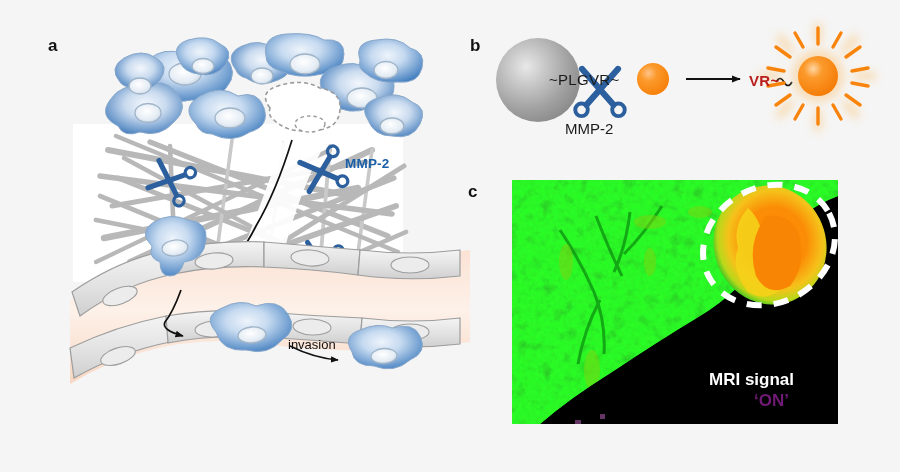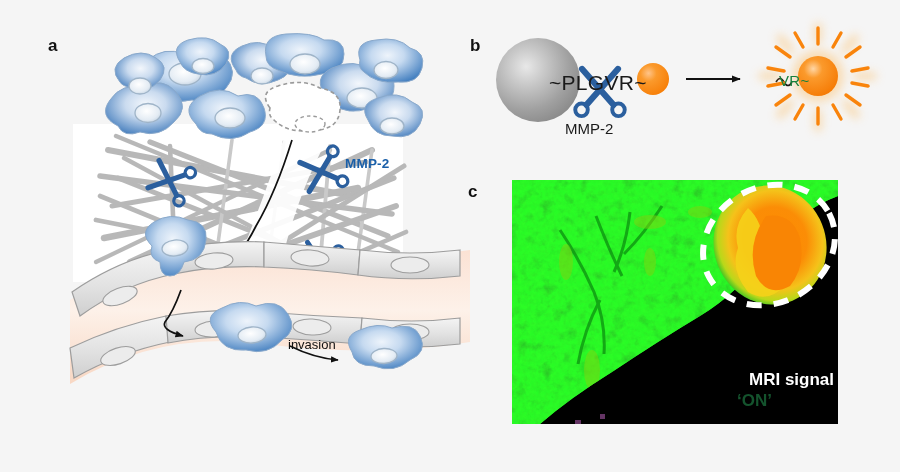"~PLGVR~" #peptide-left { font-size: 21px -> 15px }
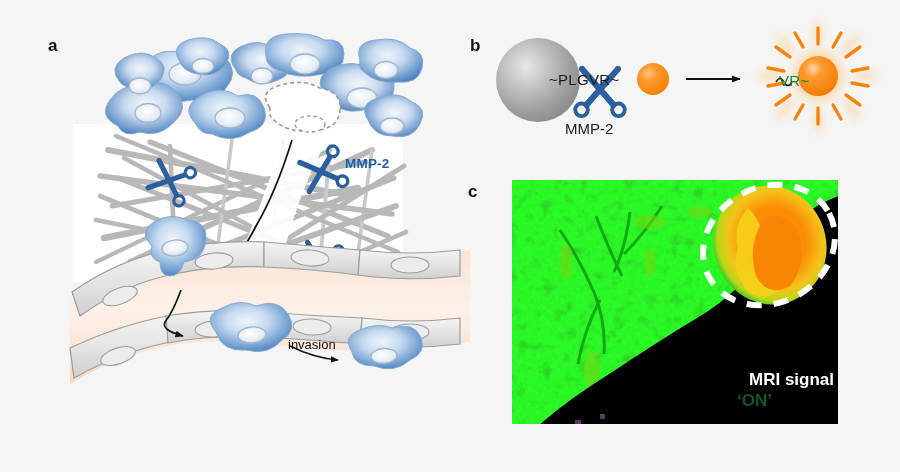"VR~" #peptide-right { color: #15803d -> #b91c1c; font-weight: none -> bold; left: 779px -> 749px }
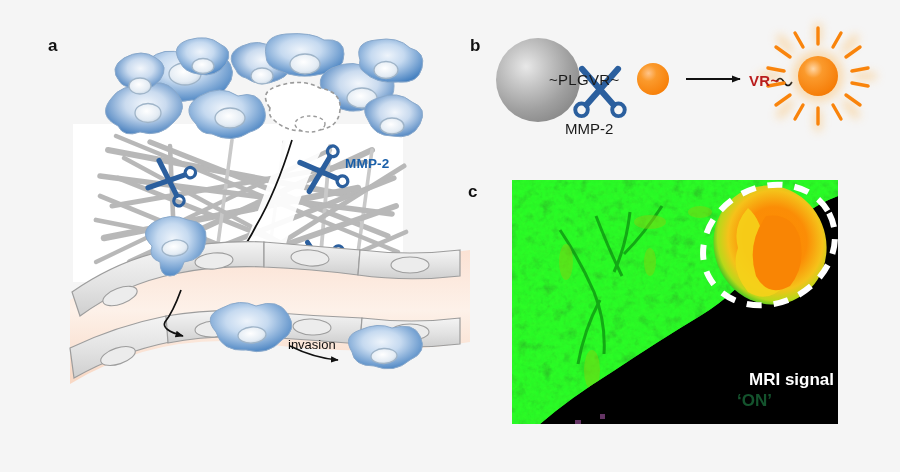"MRI signal" #mri-line1 { margin-left: 40px -> none }
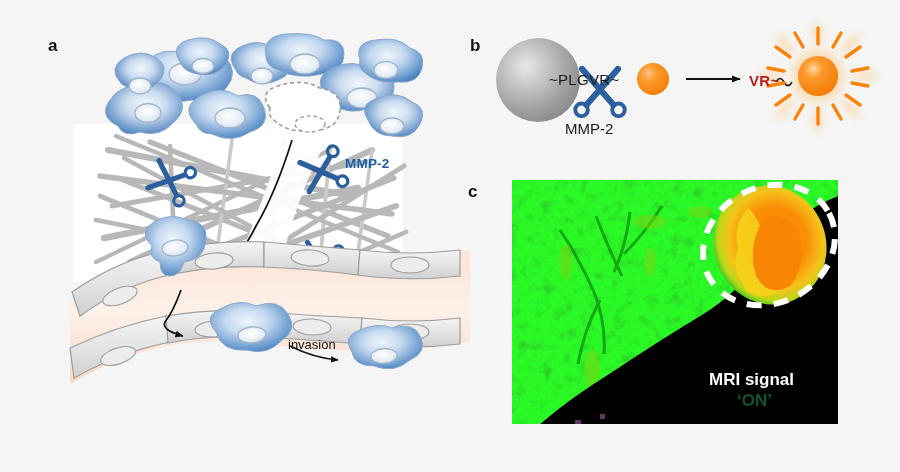"‘ON’" #mri-line2 { color: #14532d -> #701a75; left: 737px -> 754px }
